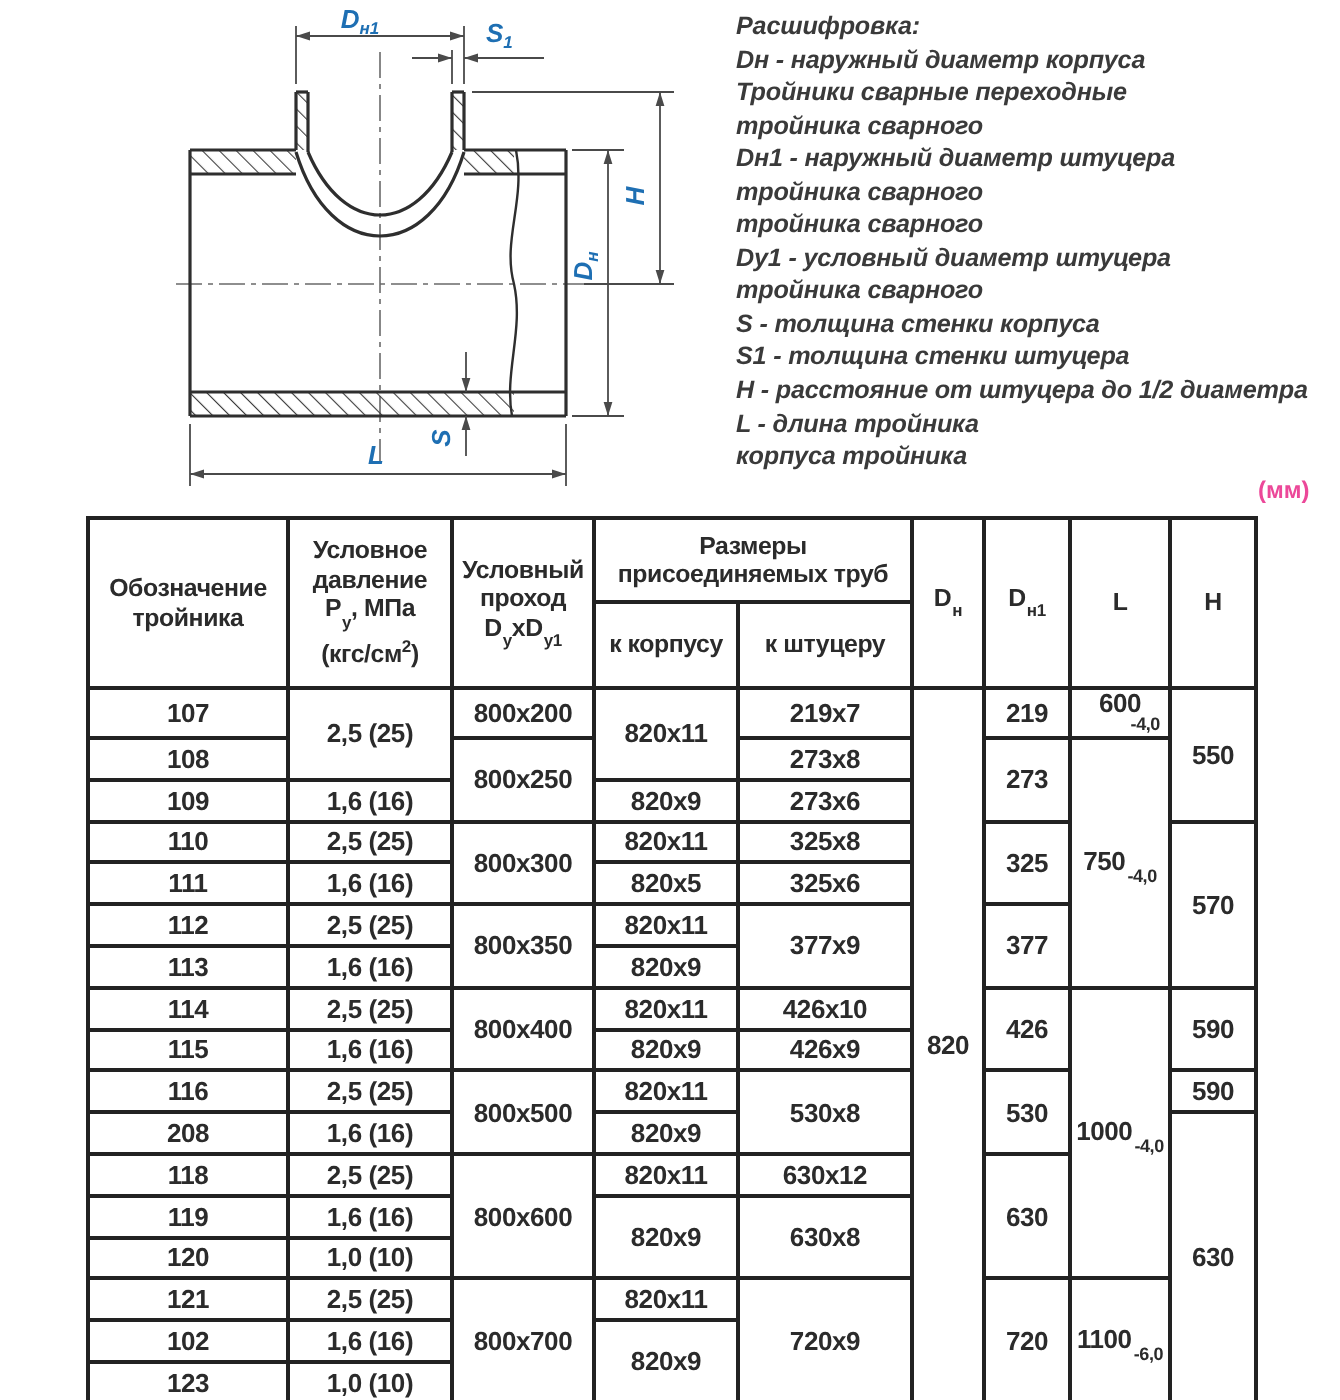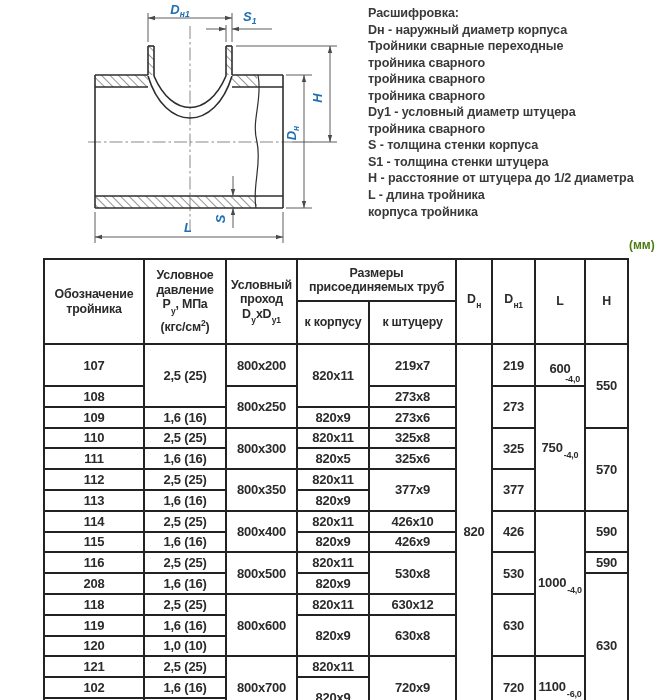"Расшифровка:" .legend { font-style: none -> italic }
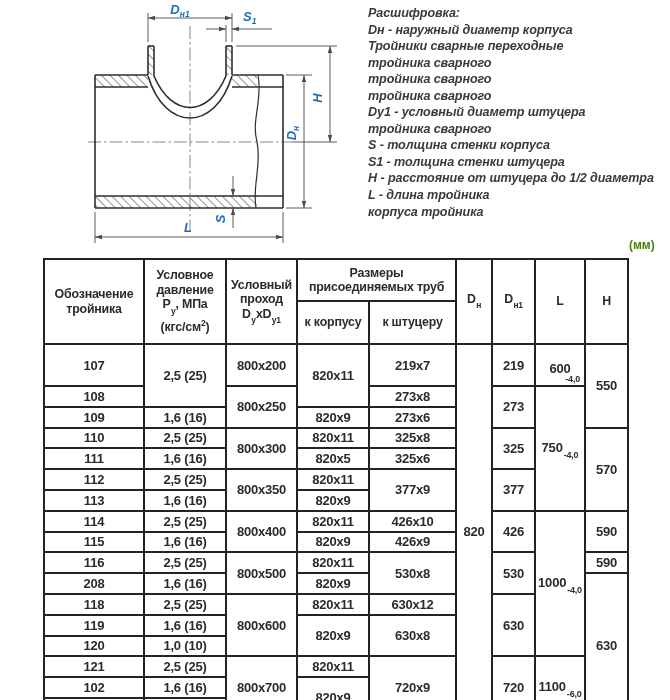"Dн1 - наружный диаметр штуцера" div { html: none -> <div>Dн1 - наружный диаметр штуцера</div> }
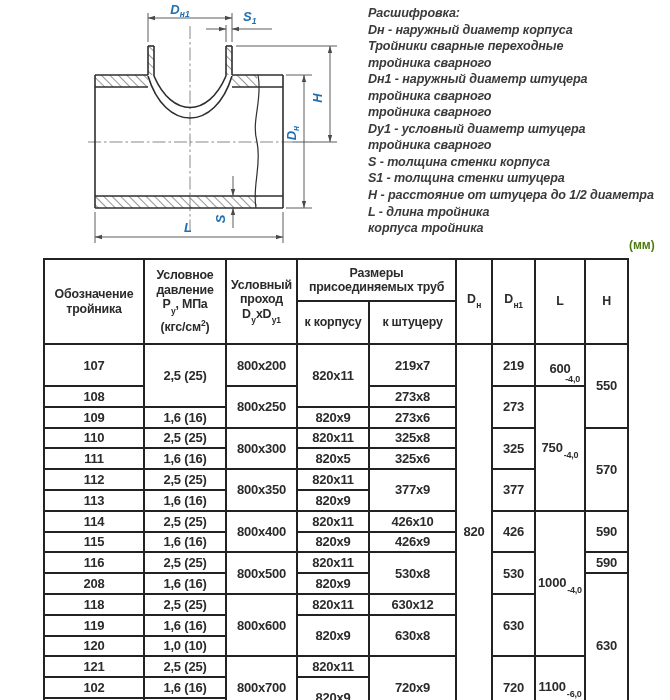"(мм)" .units { color: #4d7c0f -> #ec4899 }
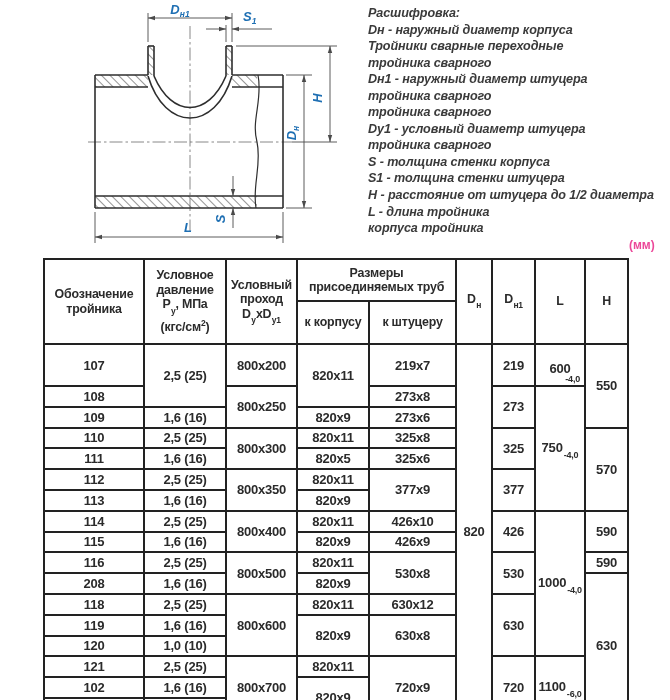"600" td.l-top .main { padding-top: 18px -> 1px }
